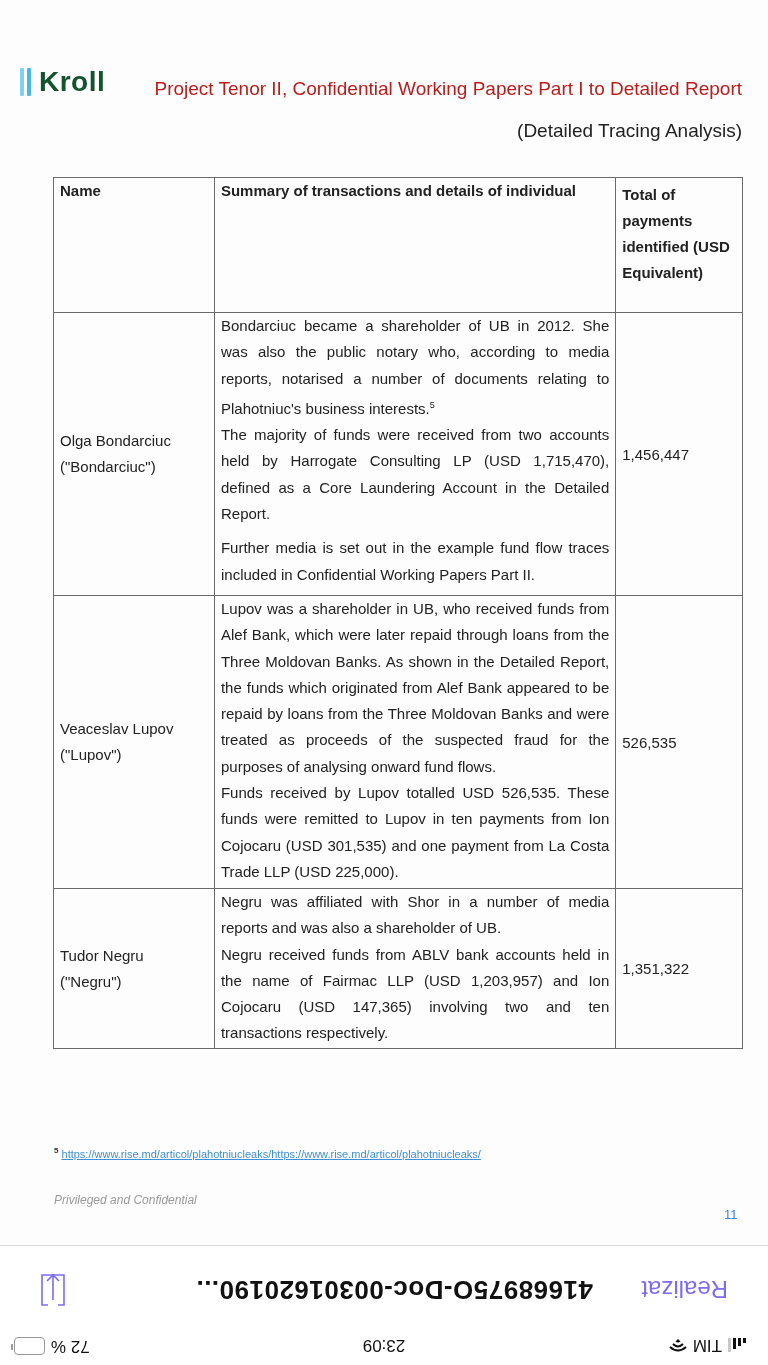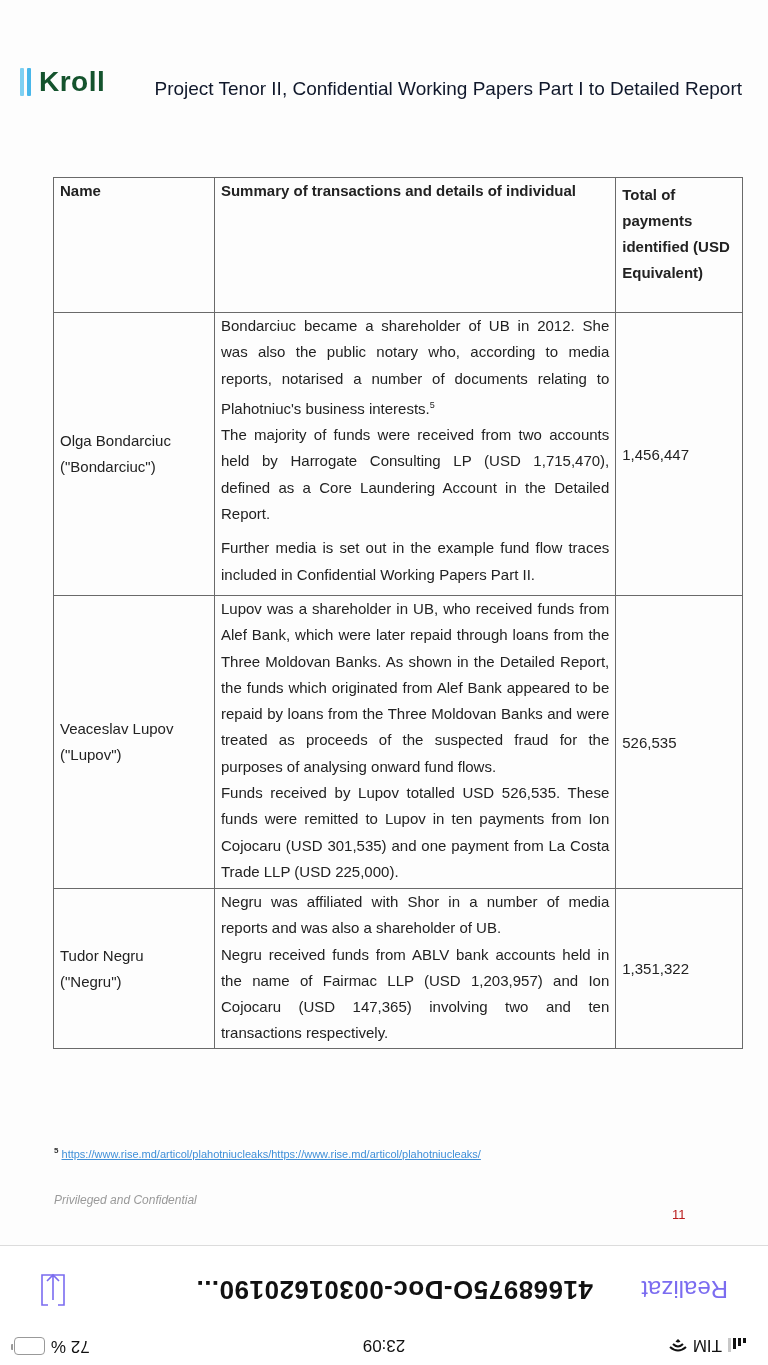"Project Tenor II, Confidential Working" .doc-title { color: #0f172a -> #b91c1c }
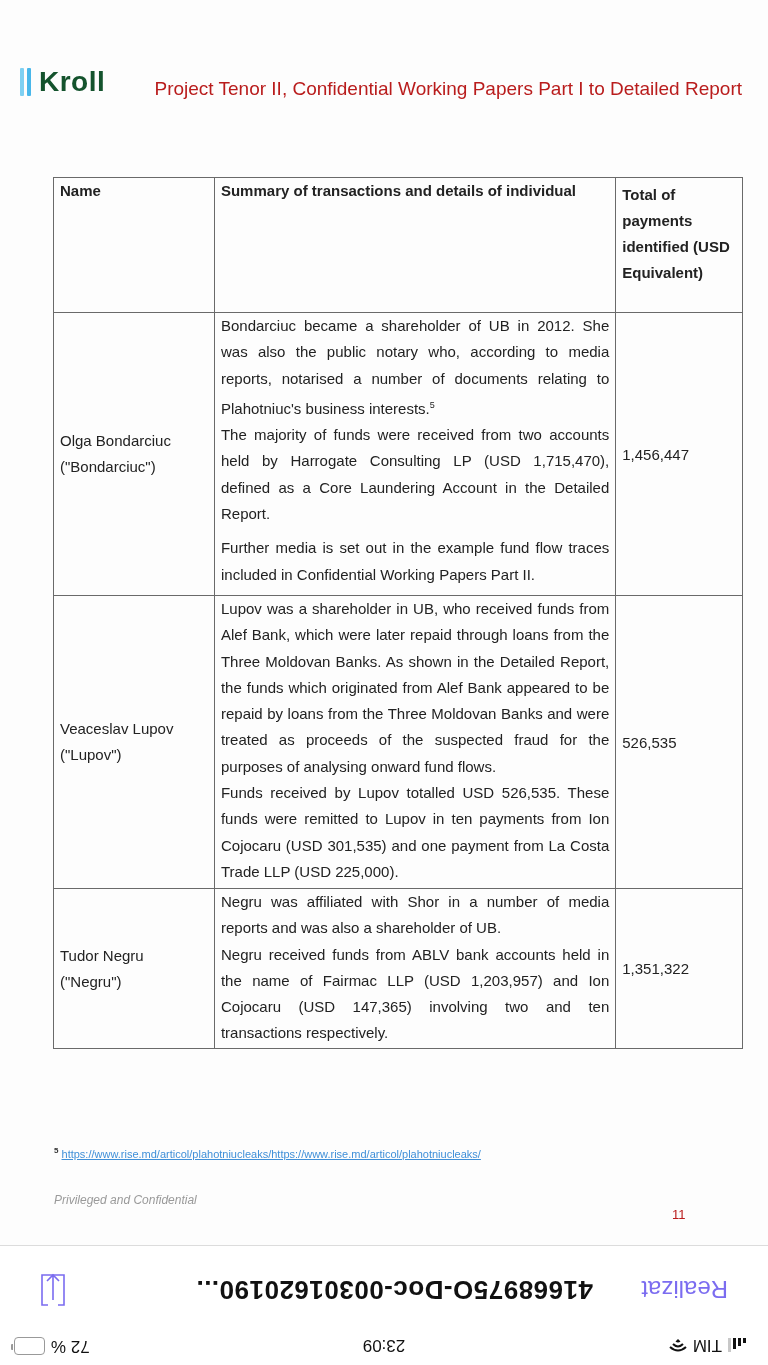"(Detailed Tracing Analysis)" div.doc-subtitle { html: none -> <div>(Detailed Tracing Analysis)</div> }
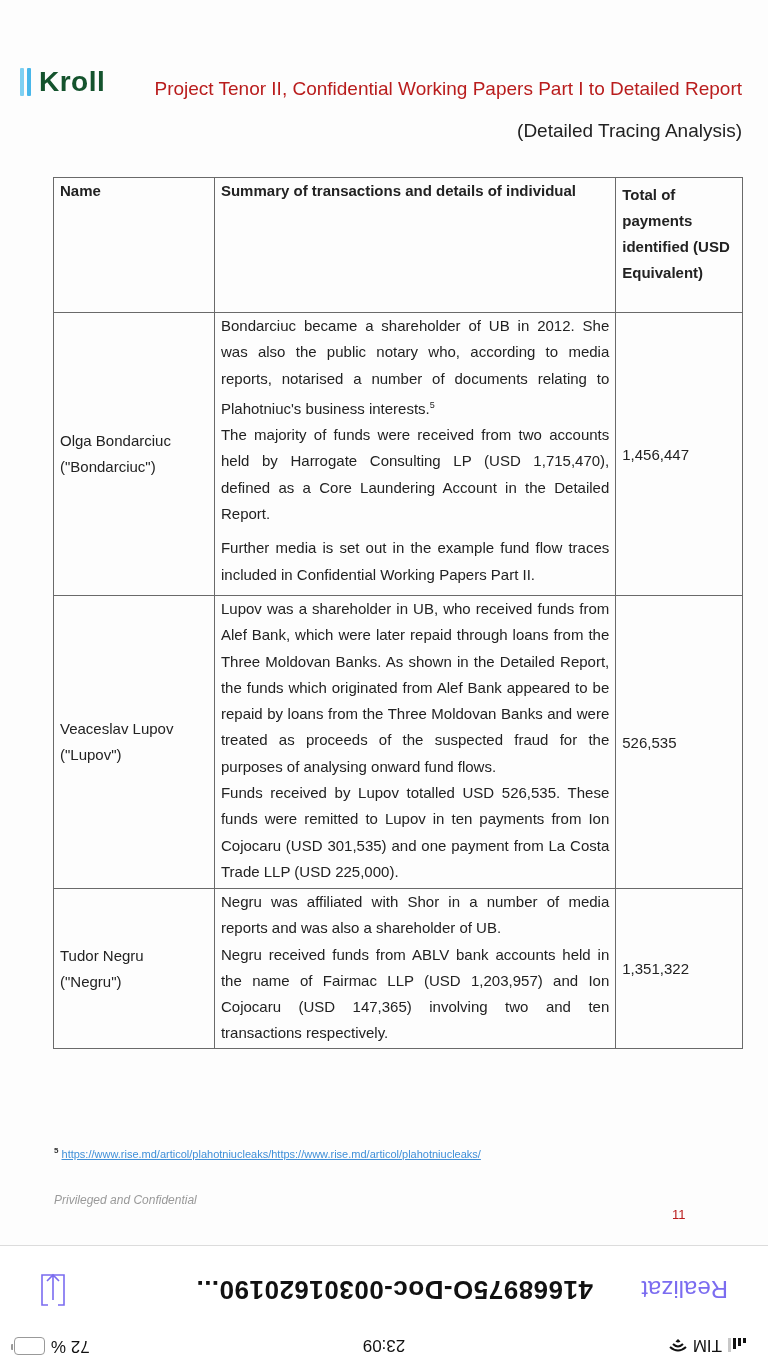"11" .page-num { color: #b91c1c -> #3b82f6; left: 672px -> 724px }
